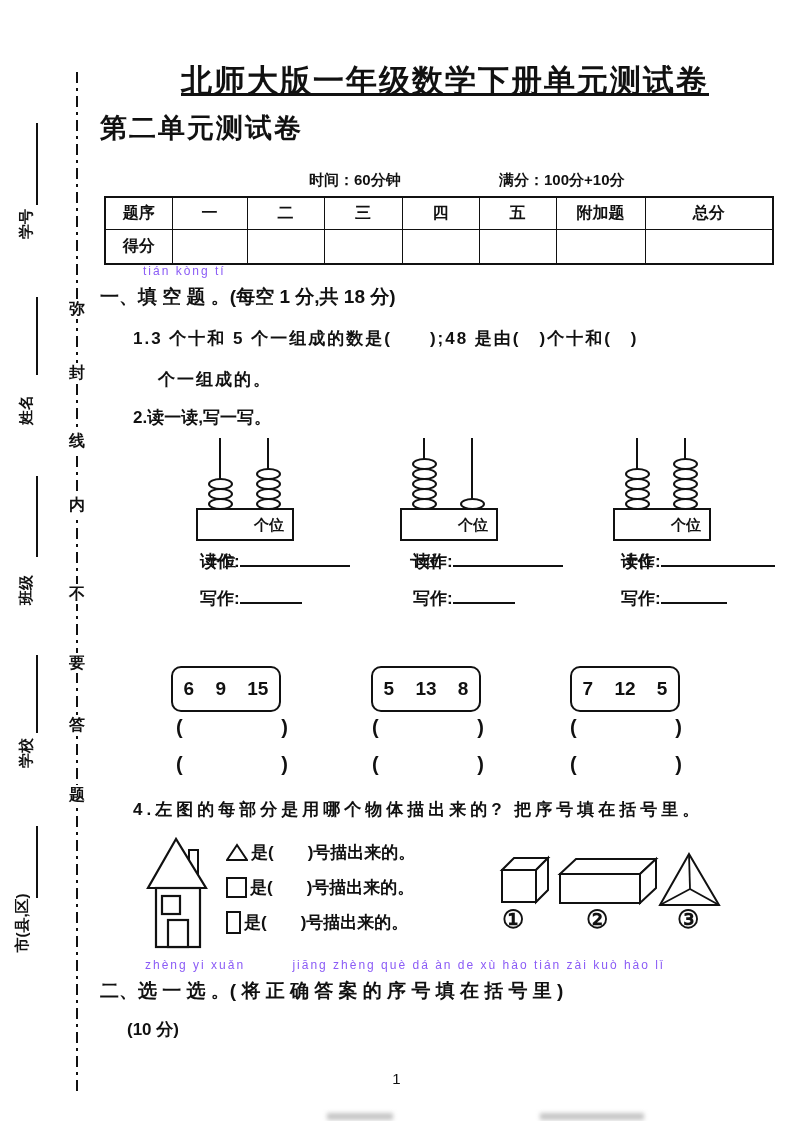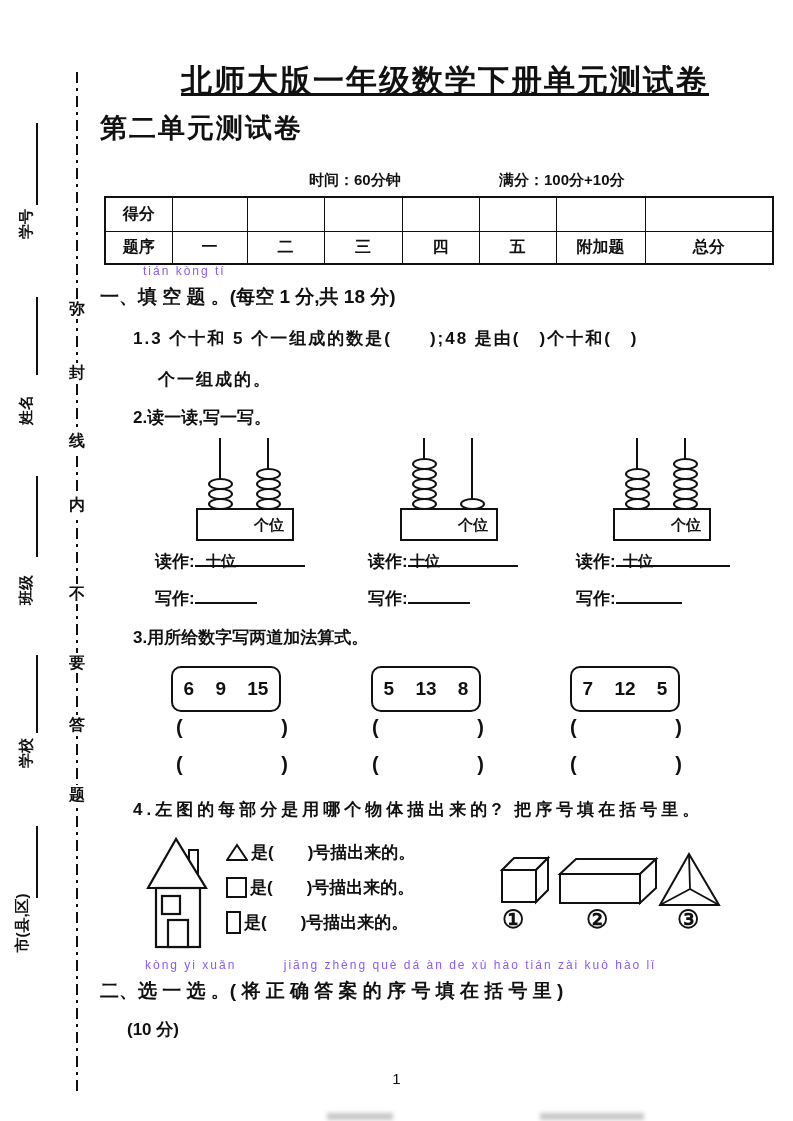"得分" tr { order: before "题序" -> after "题序" }
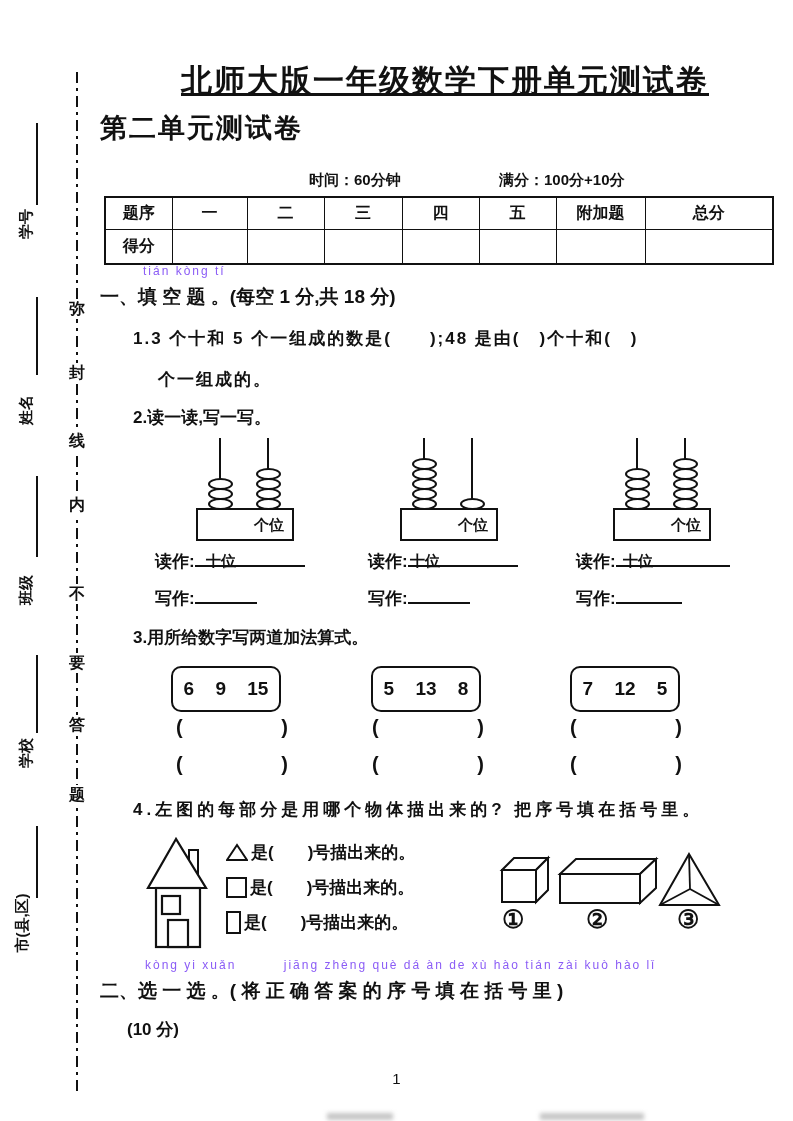"读作:" .rw-row { margin-left: none -> 45px }
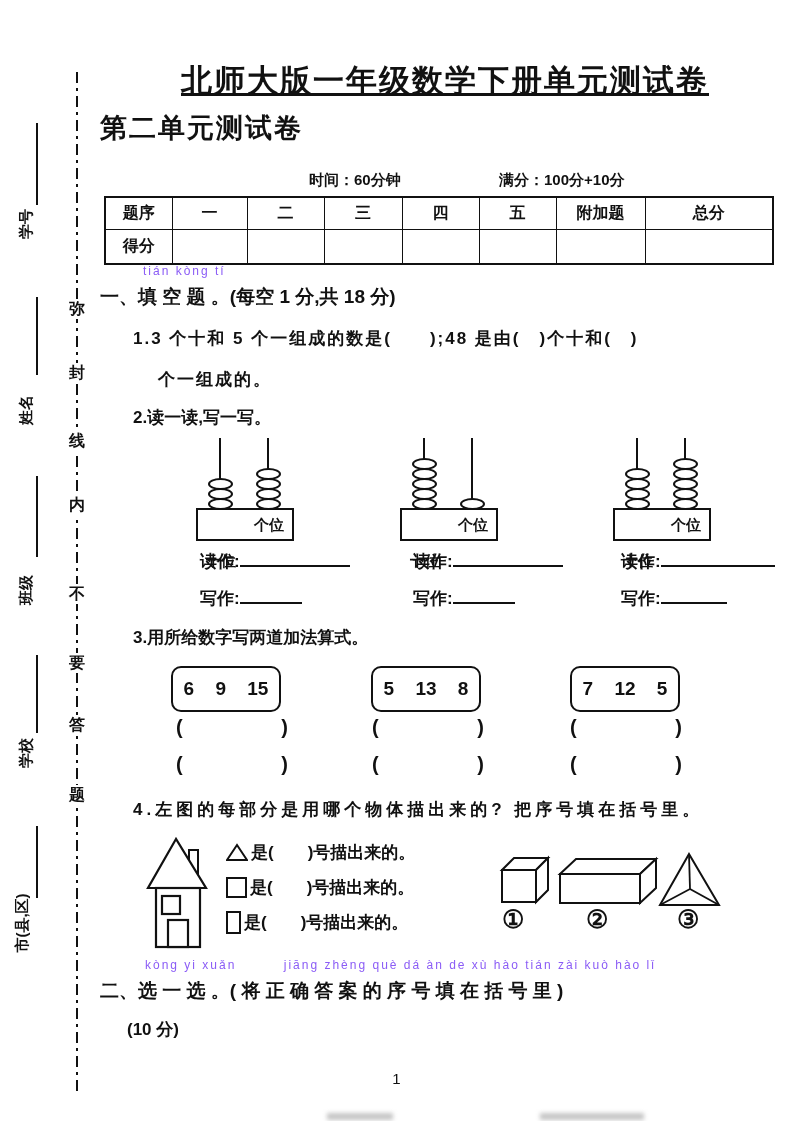"3.用所给数字写两道加法算式。" div.q-label { html: <div>3.用所给数字写两道加法算式。</div> -> none }
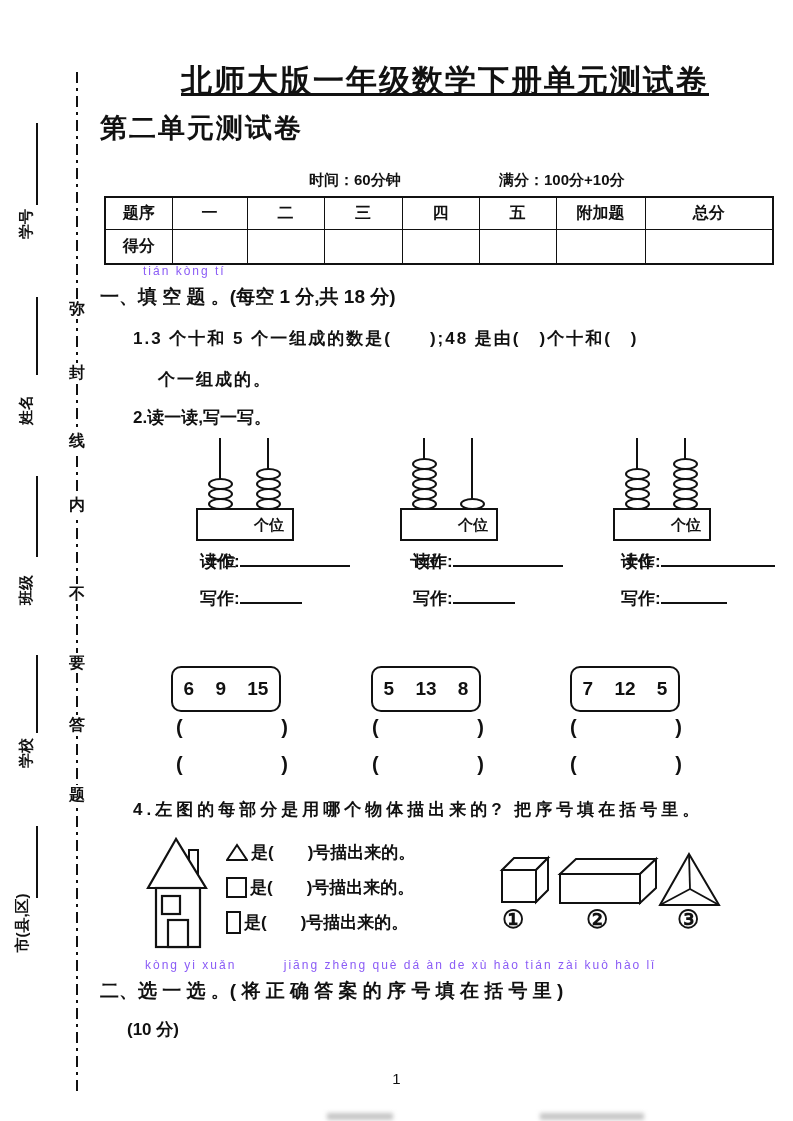"kòng yi xuǎn" span { text: kòng -> zhèng }
